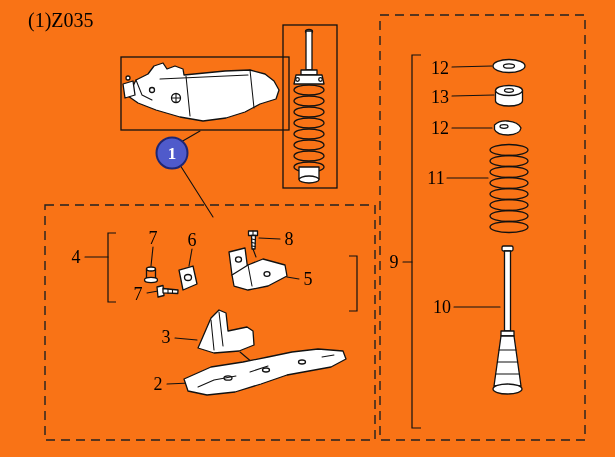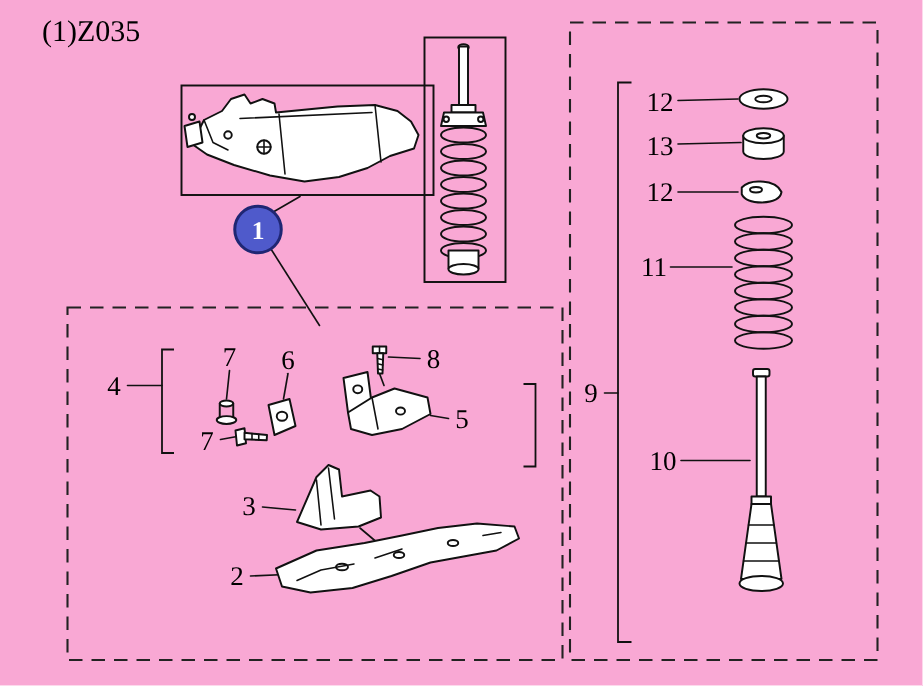"(1)Z035" .page { background: #f9a8d4 -> #f97316 }
